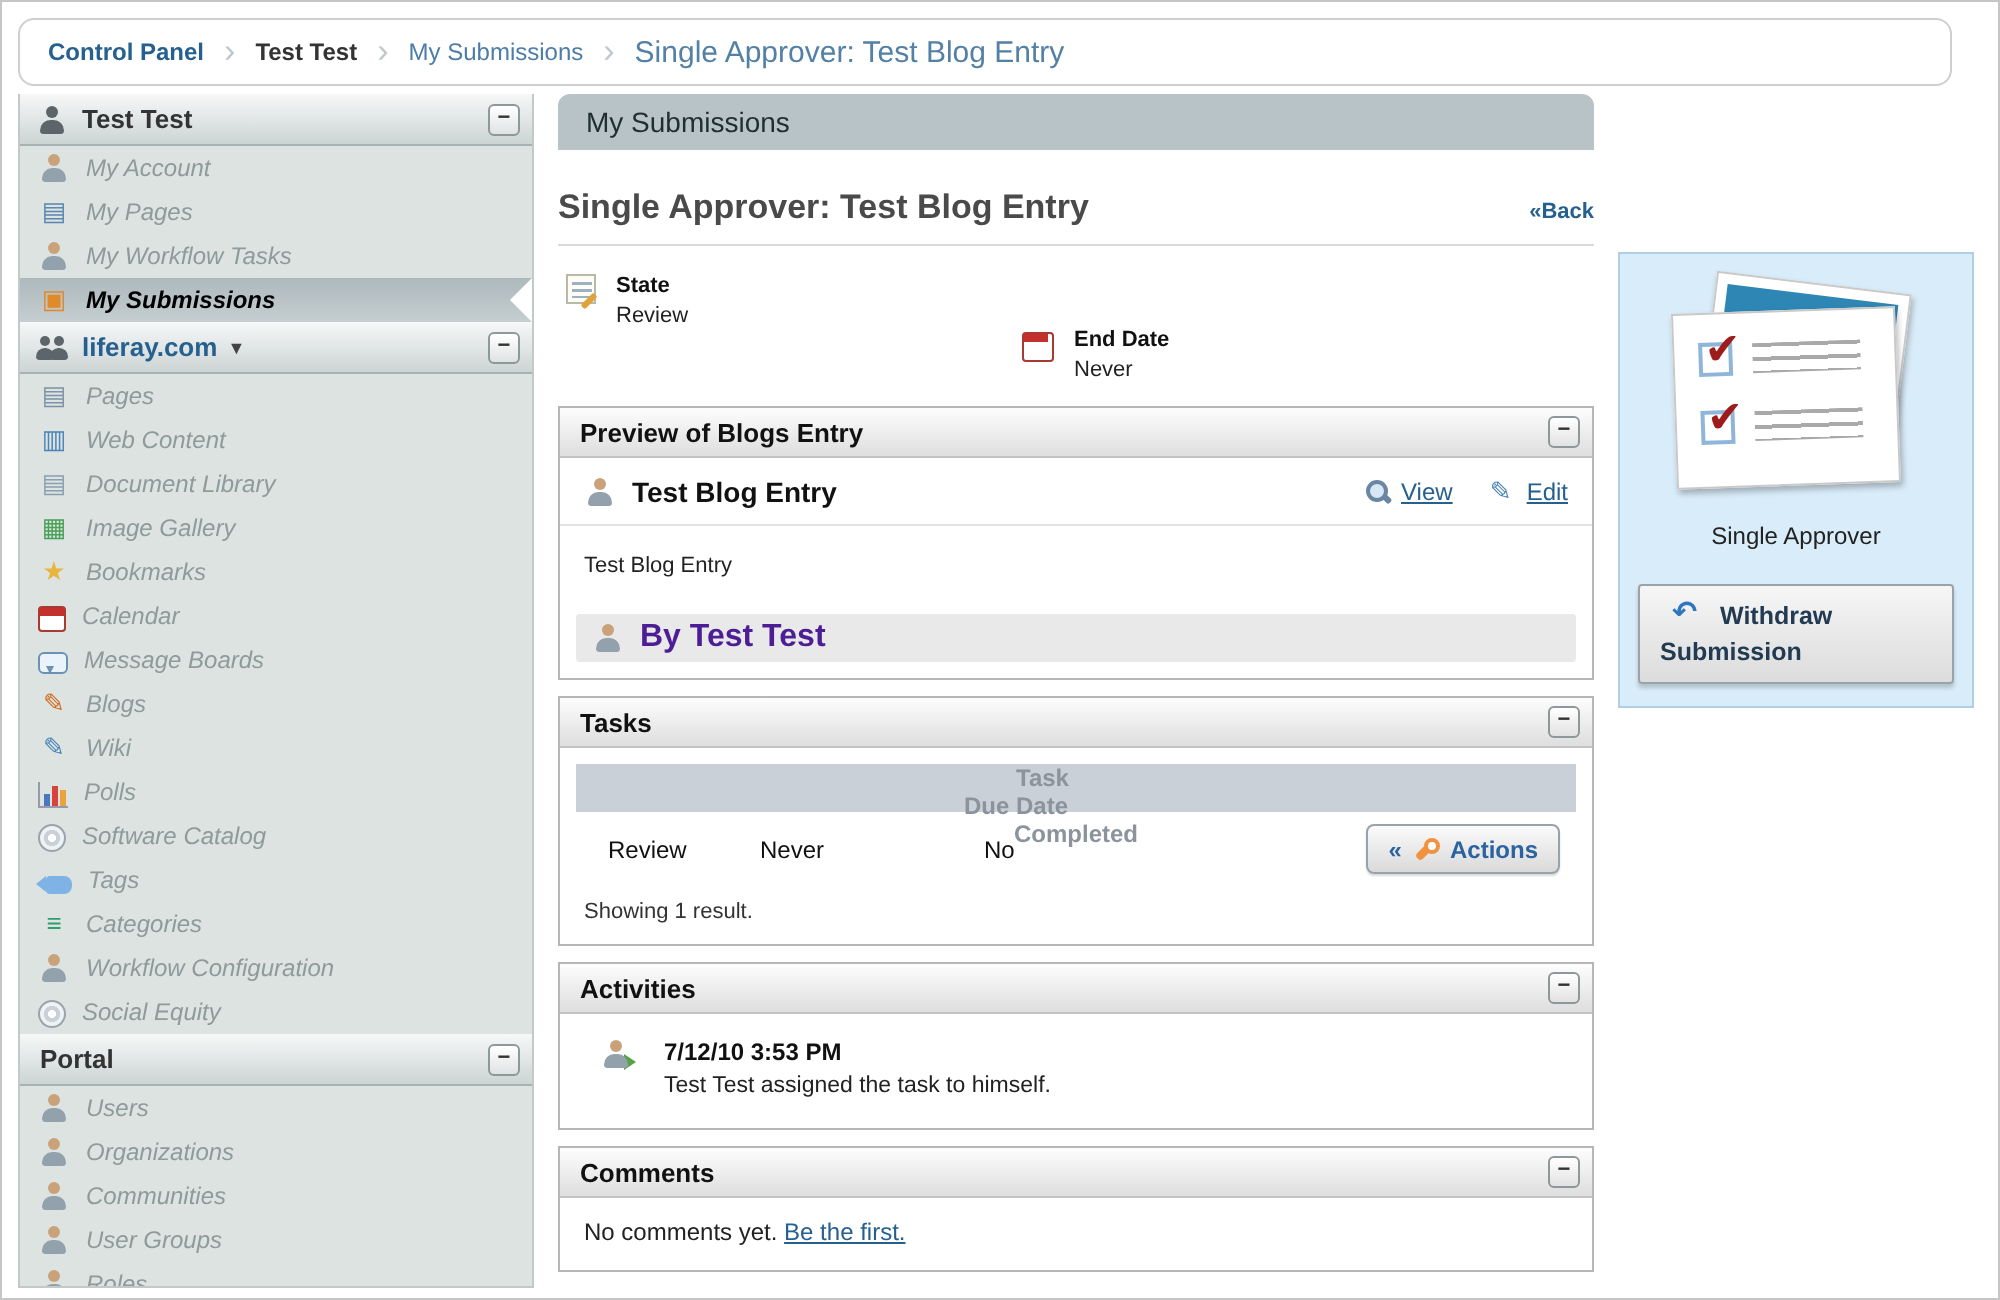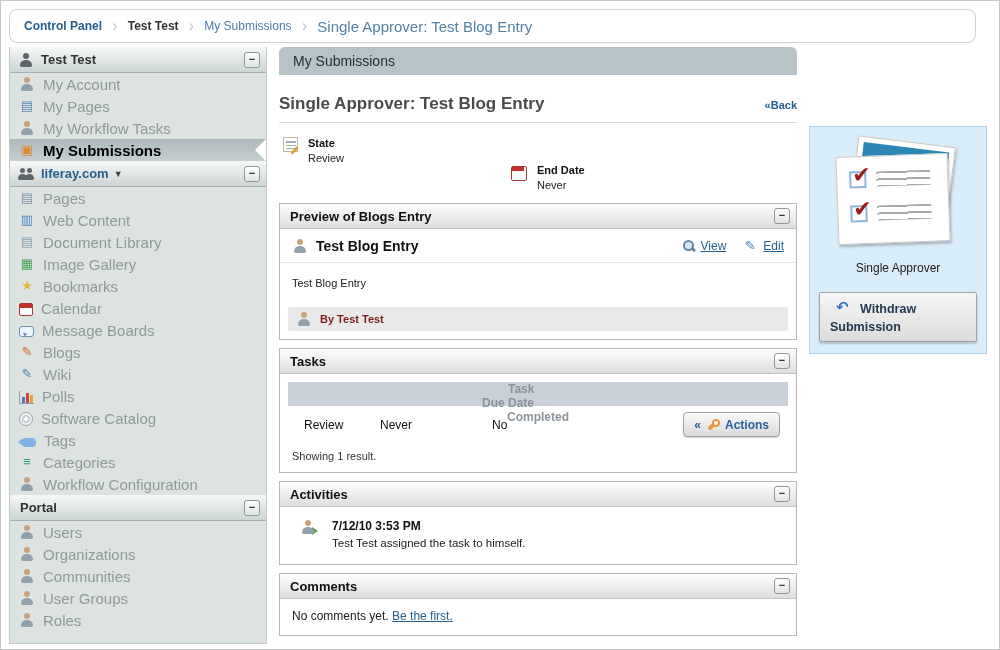"My Account" .sitem .lbl { font-size: 15px -> 12px; font-style: none -> italic }
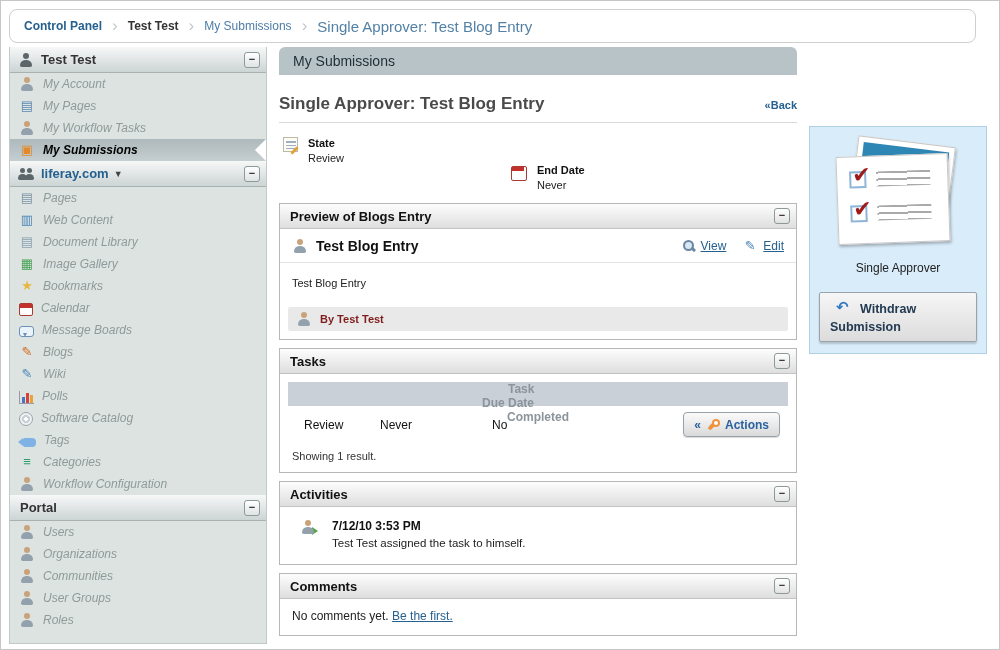"By Test Test" .byline .t { color: #7f1d1d -> #4c1d95; font-size: 11px -> 16px }
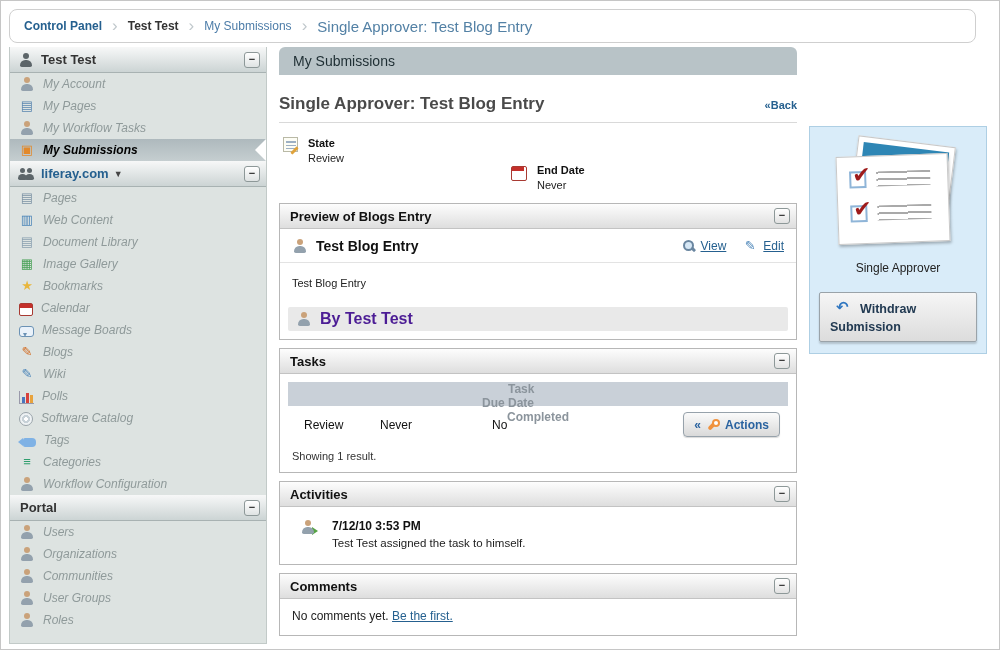"Social Equity" div.sitem { html: none -> <div> <span></span> <span>Social Equity</span> </div> }
